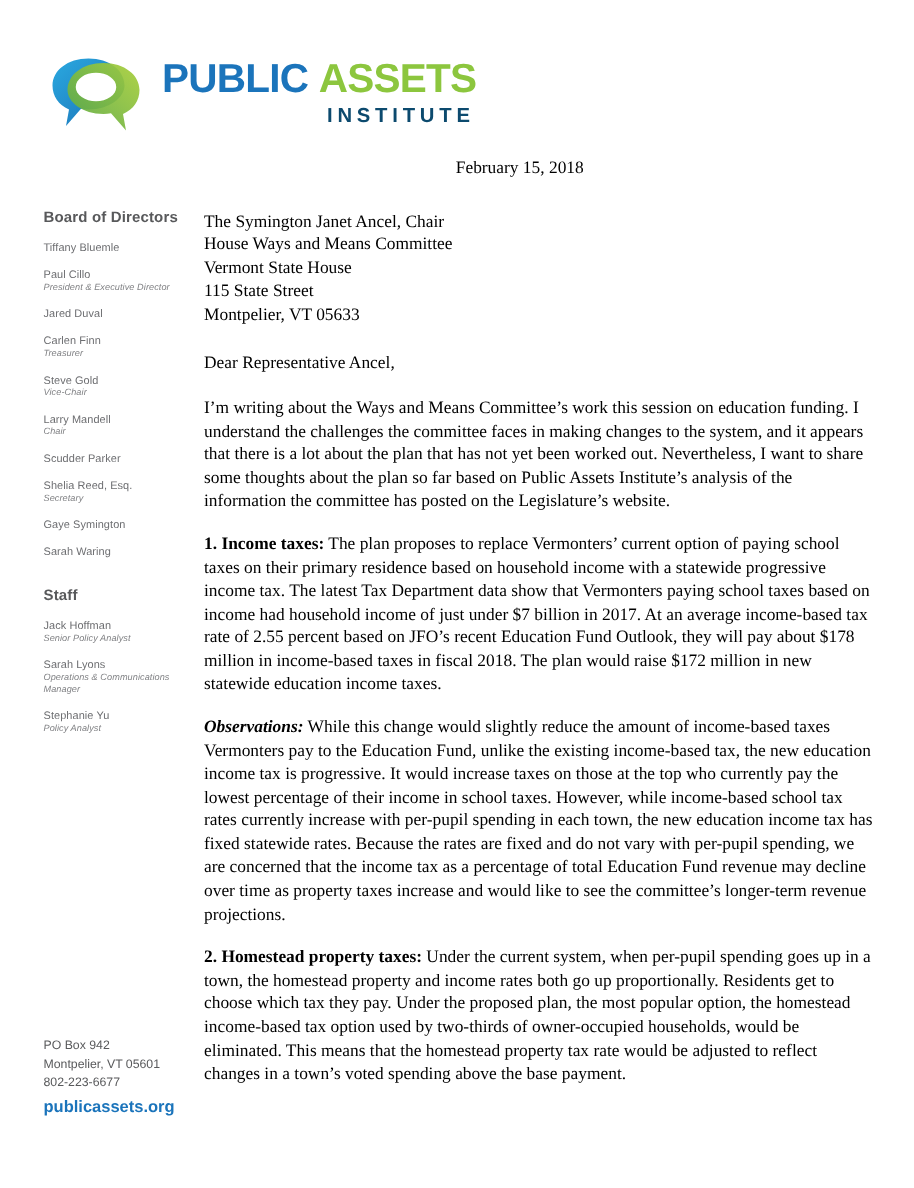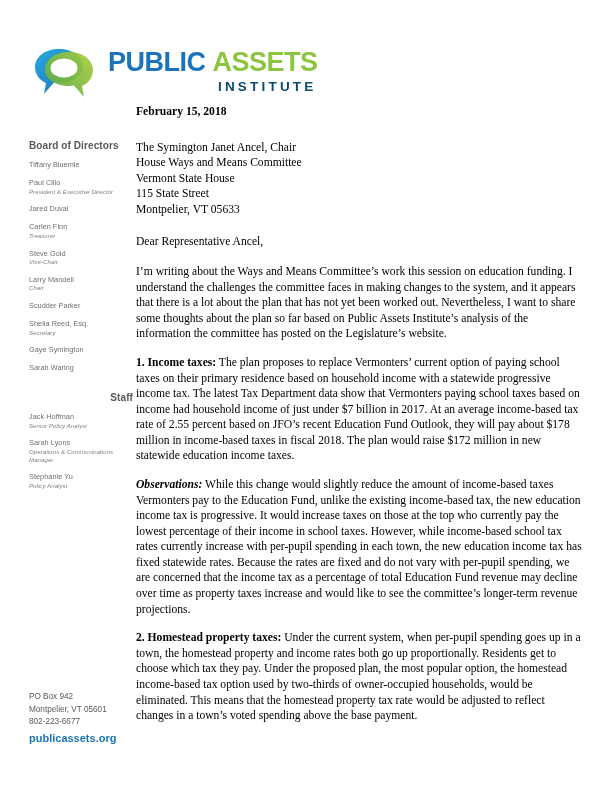"PUBLIC ASSETS" #letterhead { top: 43px -> 33px }
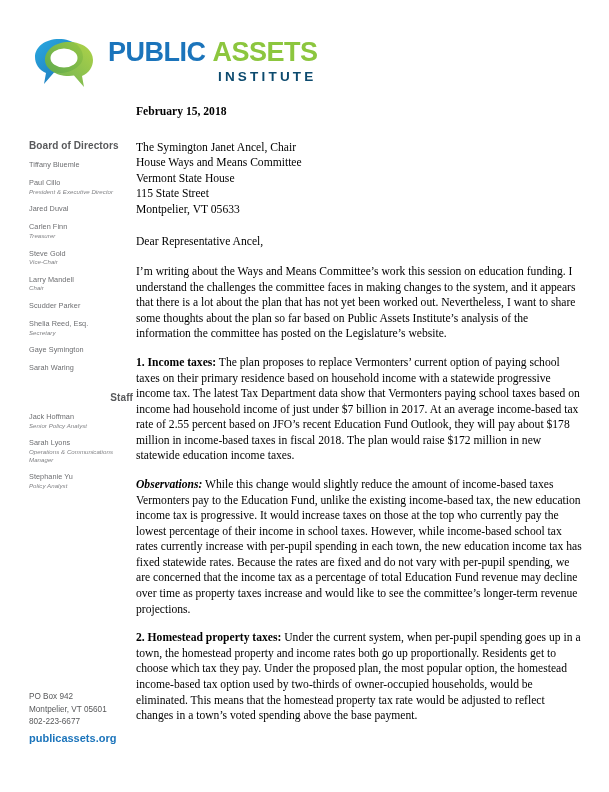"February 15, 2018" #date-line { font-weight: bold -> none; text-align: left -> center }
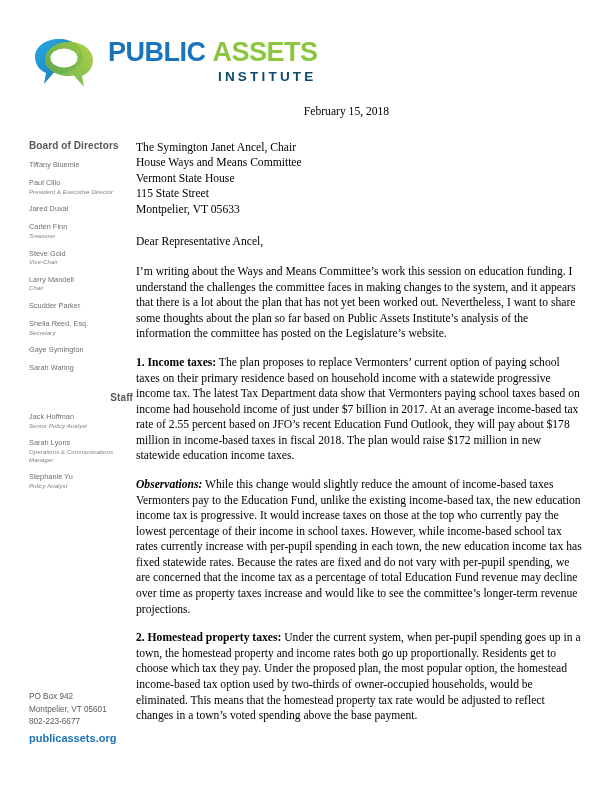"Staff" .side-heading.staff-heading { text-align: right -> none }
